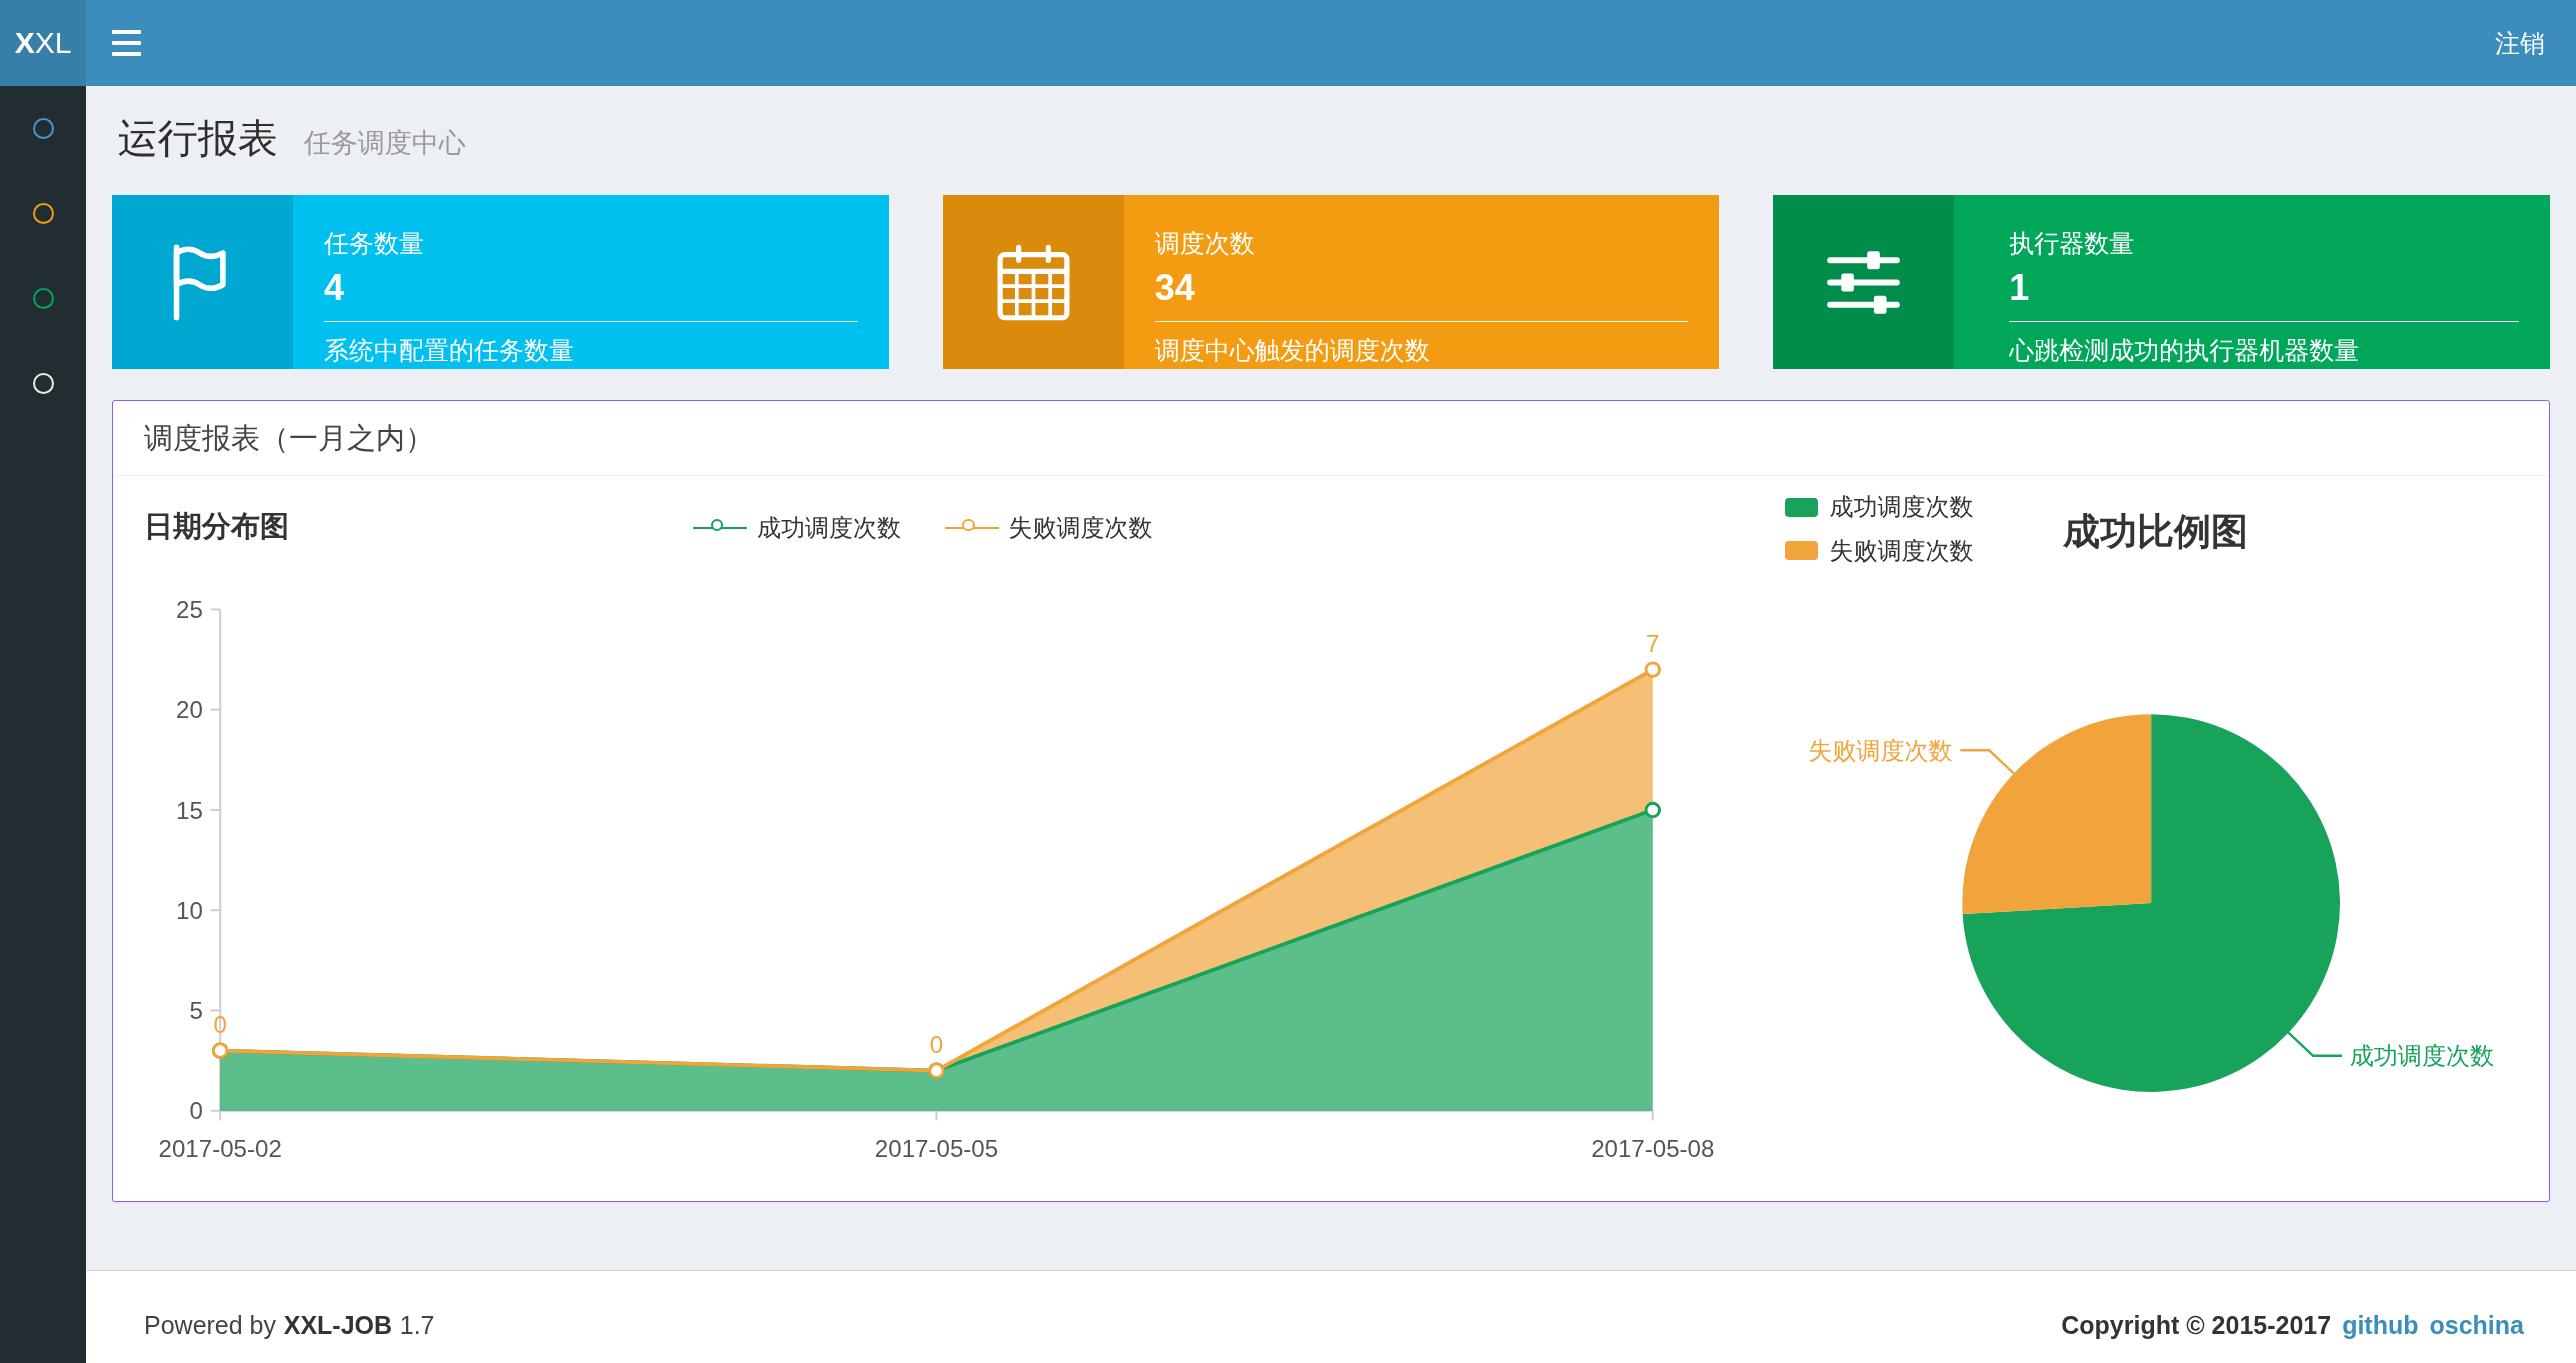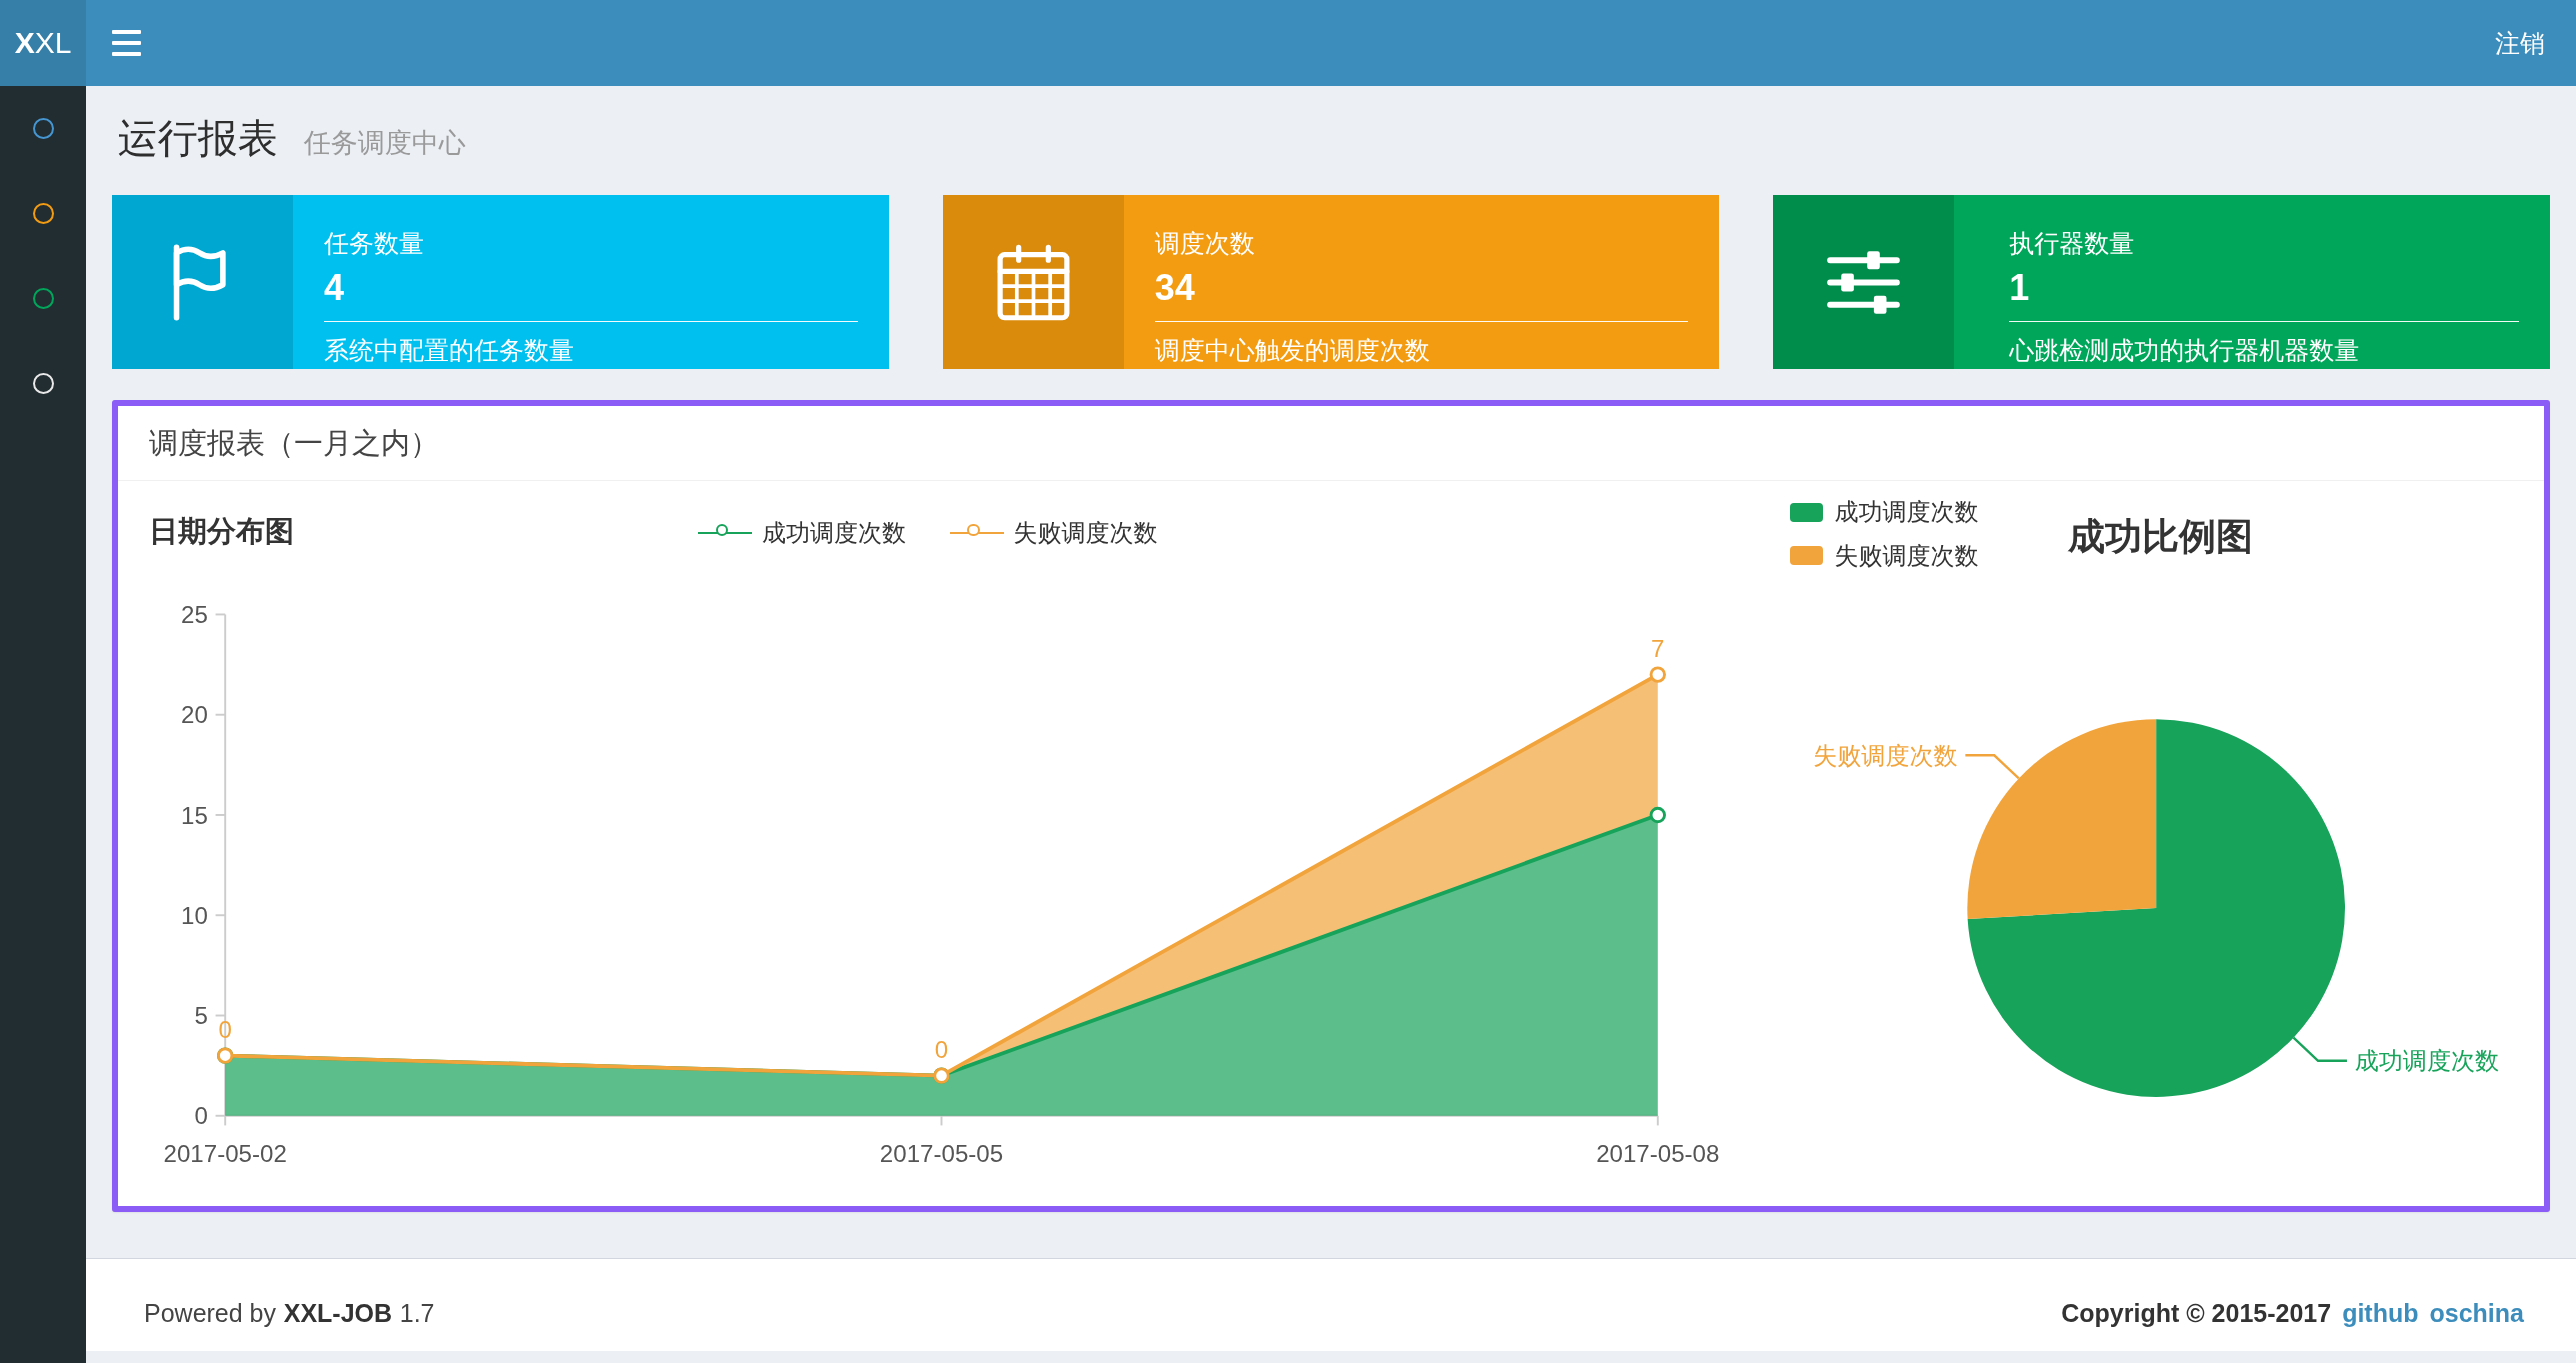"调度报表（一月之内）" .panel { border: 6px solid #8b5cf6 -> 1px solid #8b5cf6 }
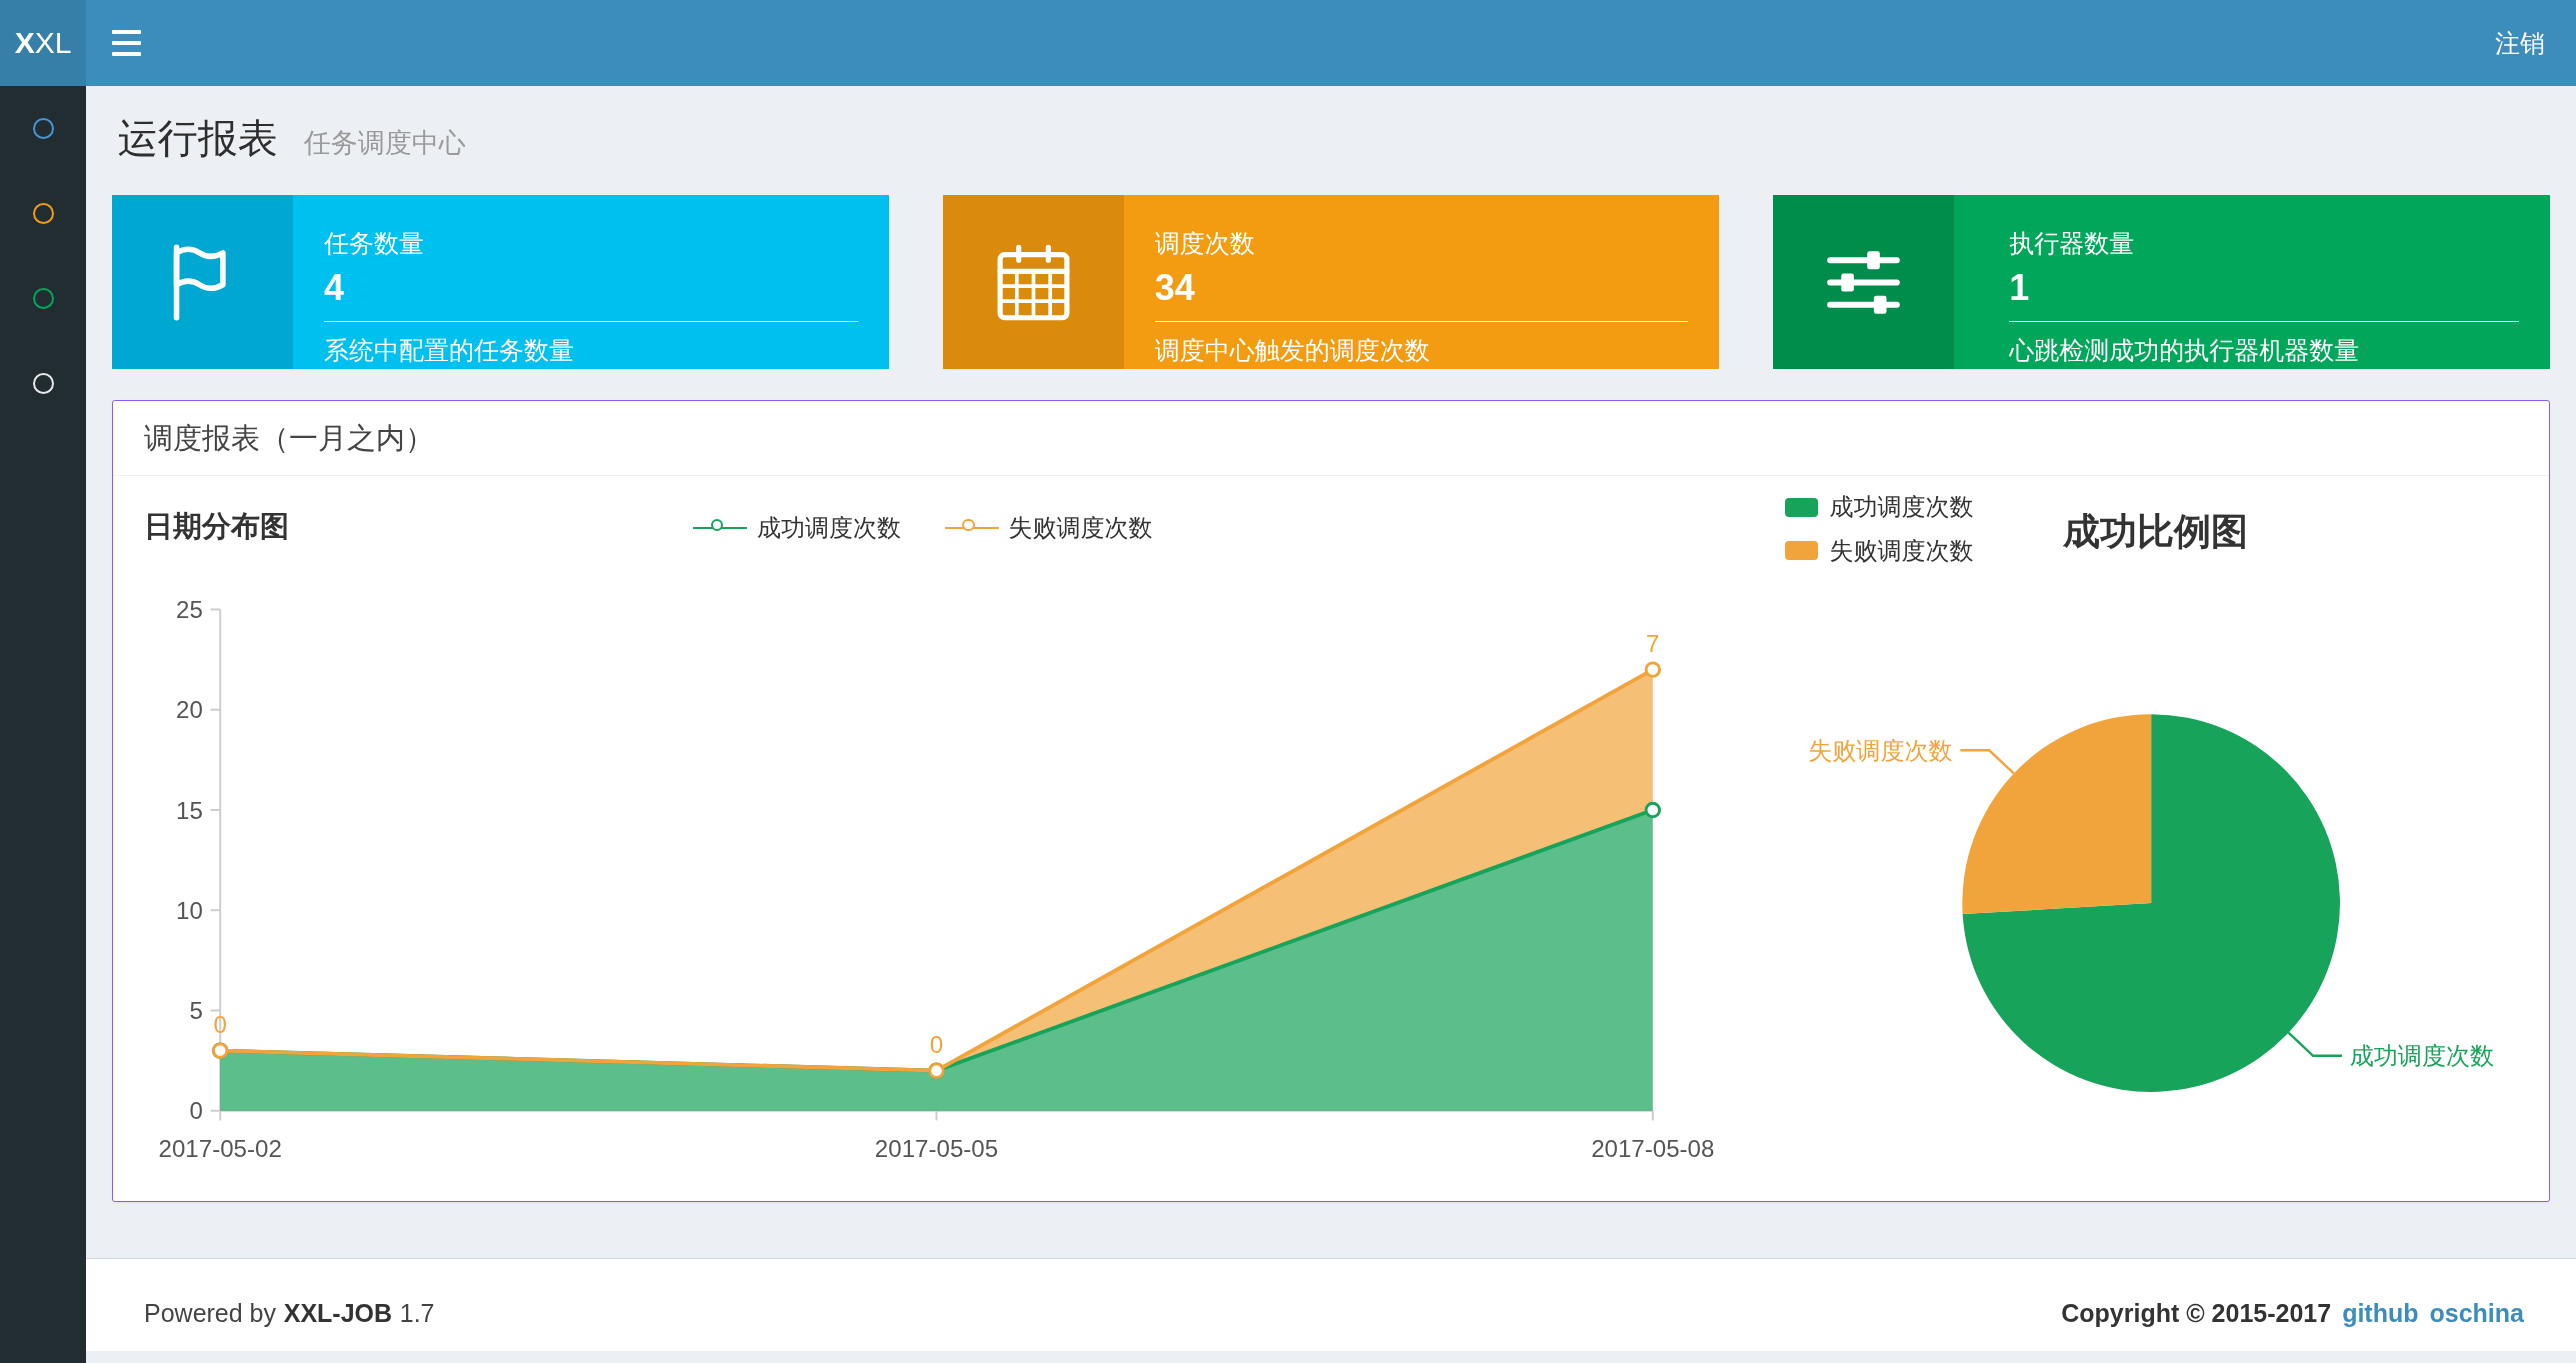"Powered by XXL-JOB 1.7" .footer { bottom: 12px -> 0 }
